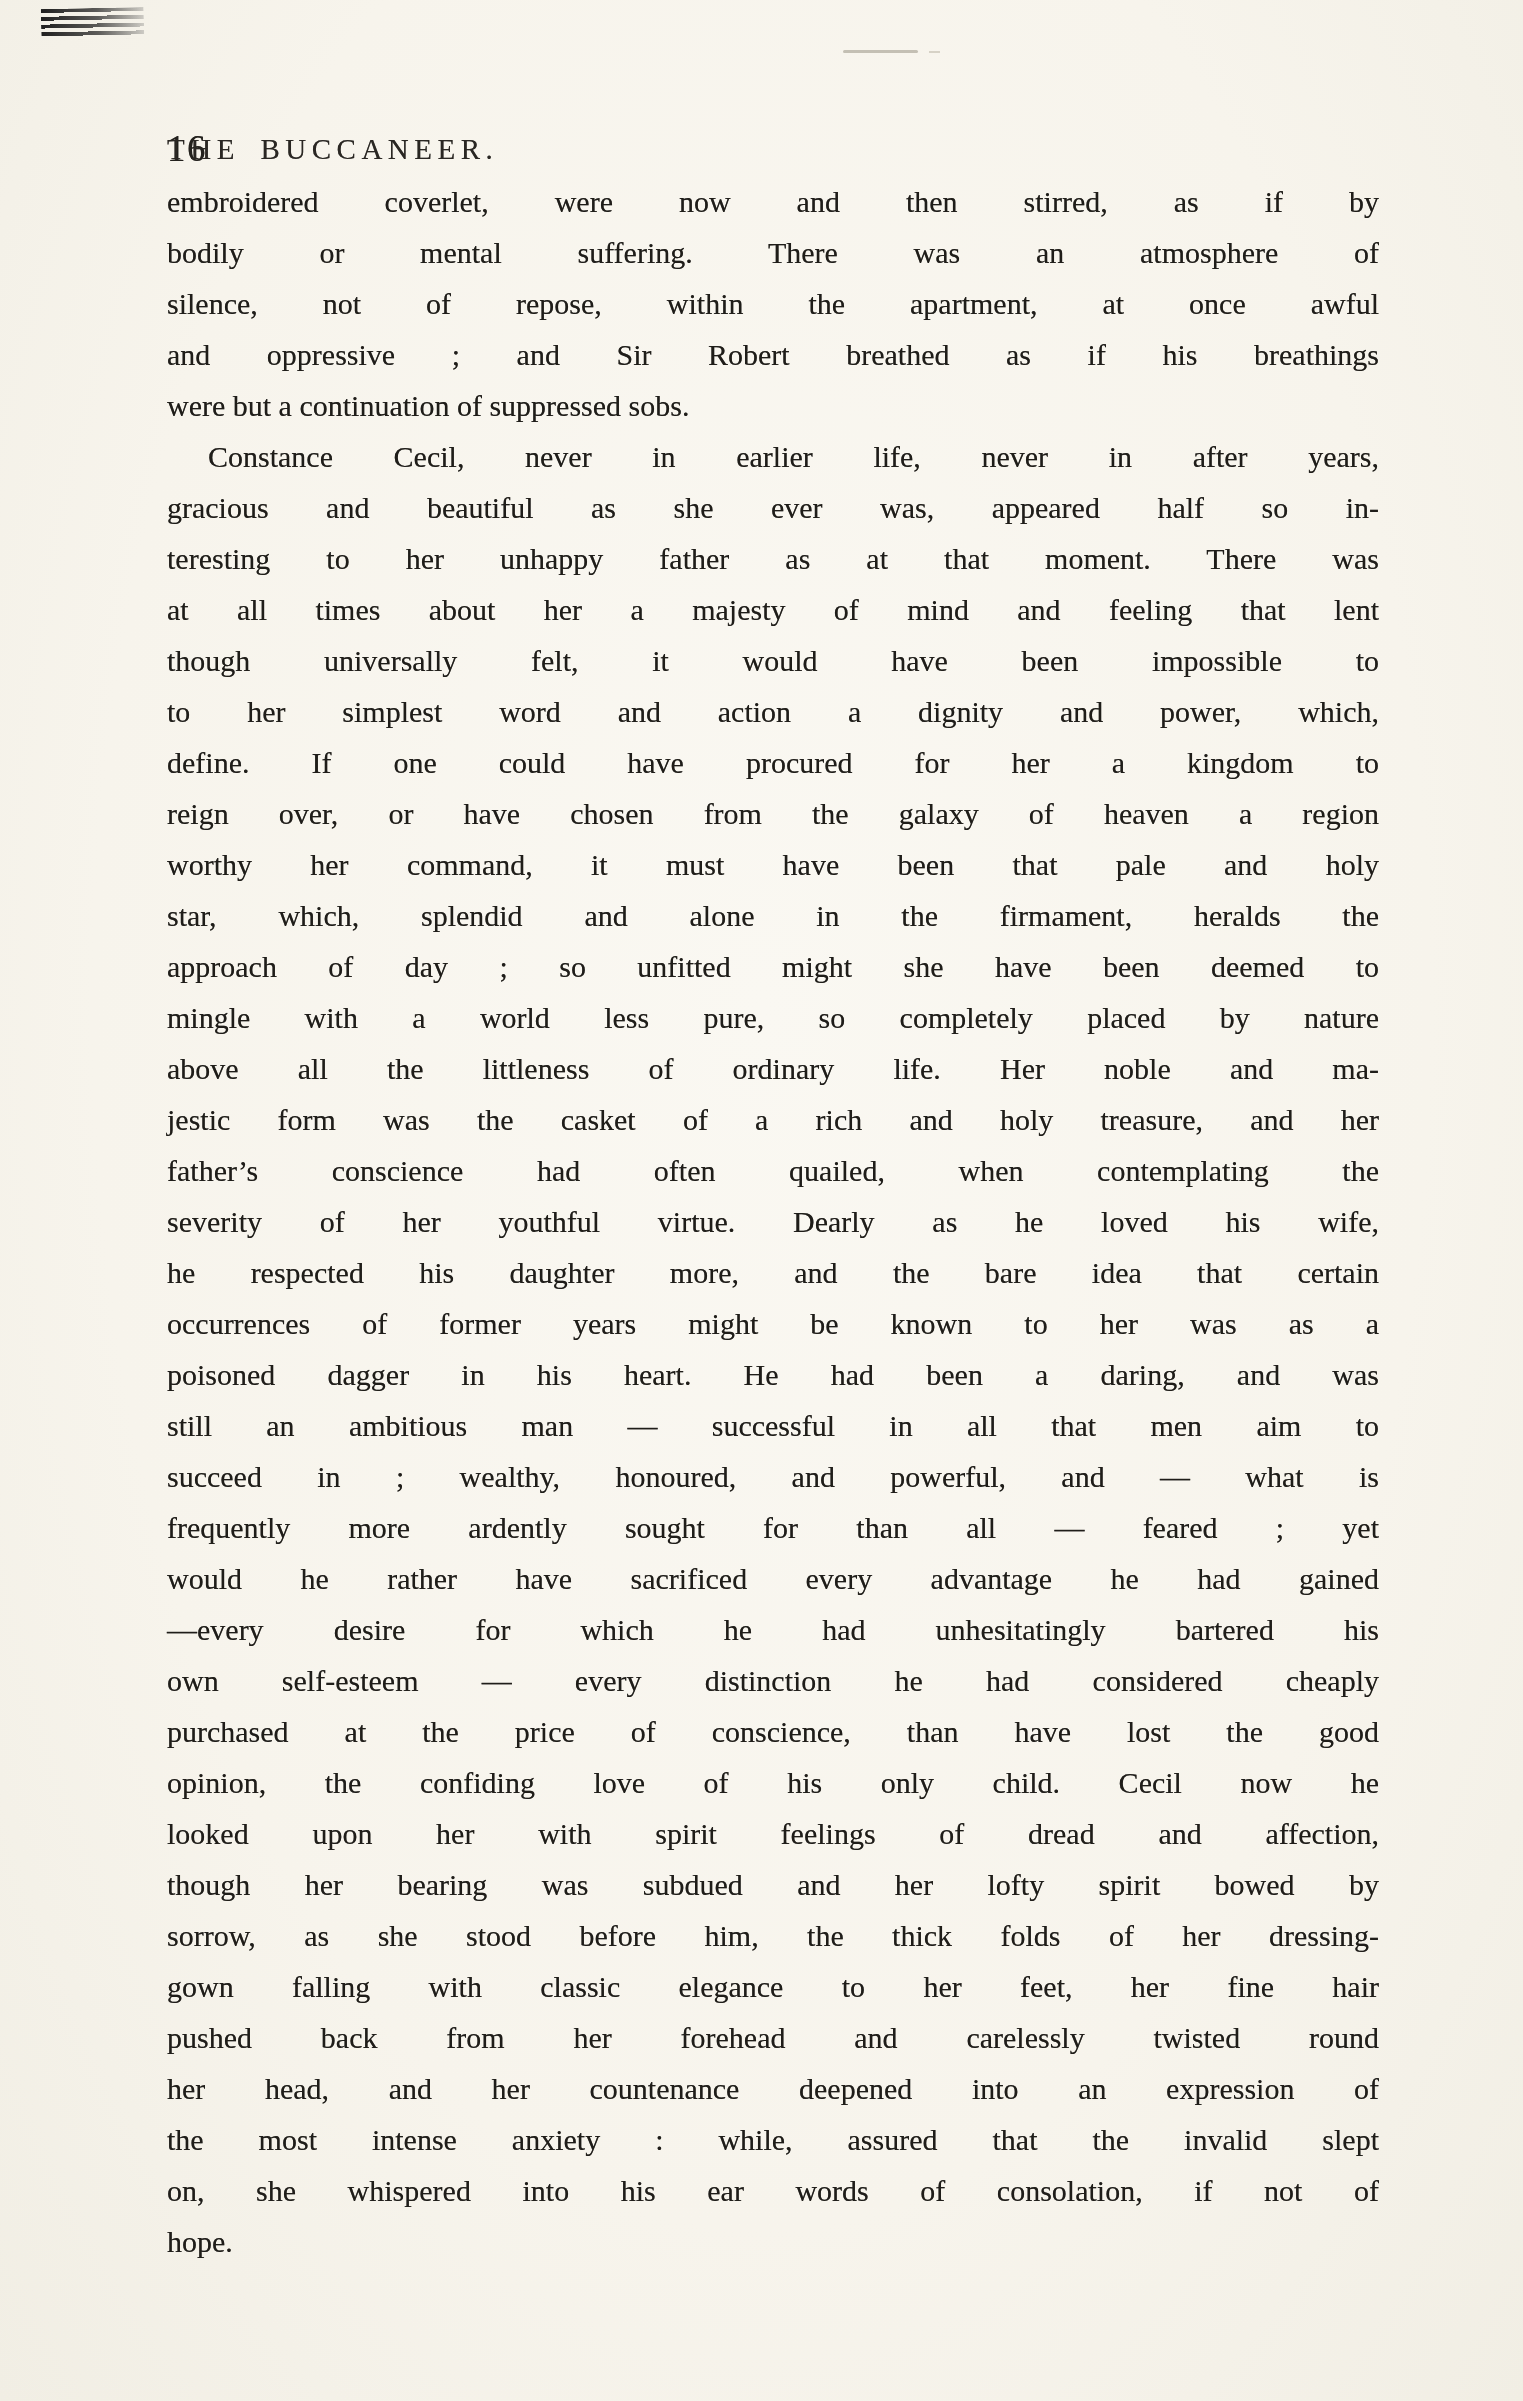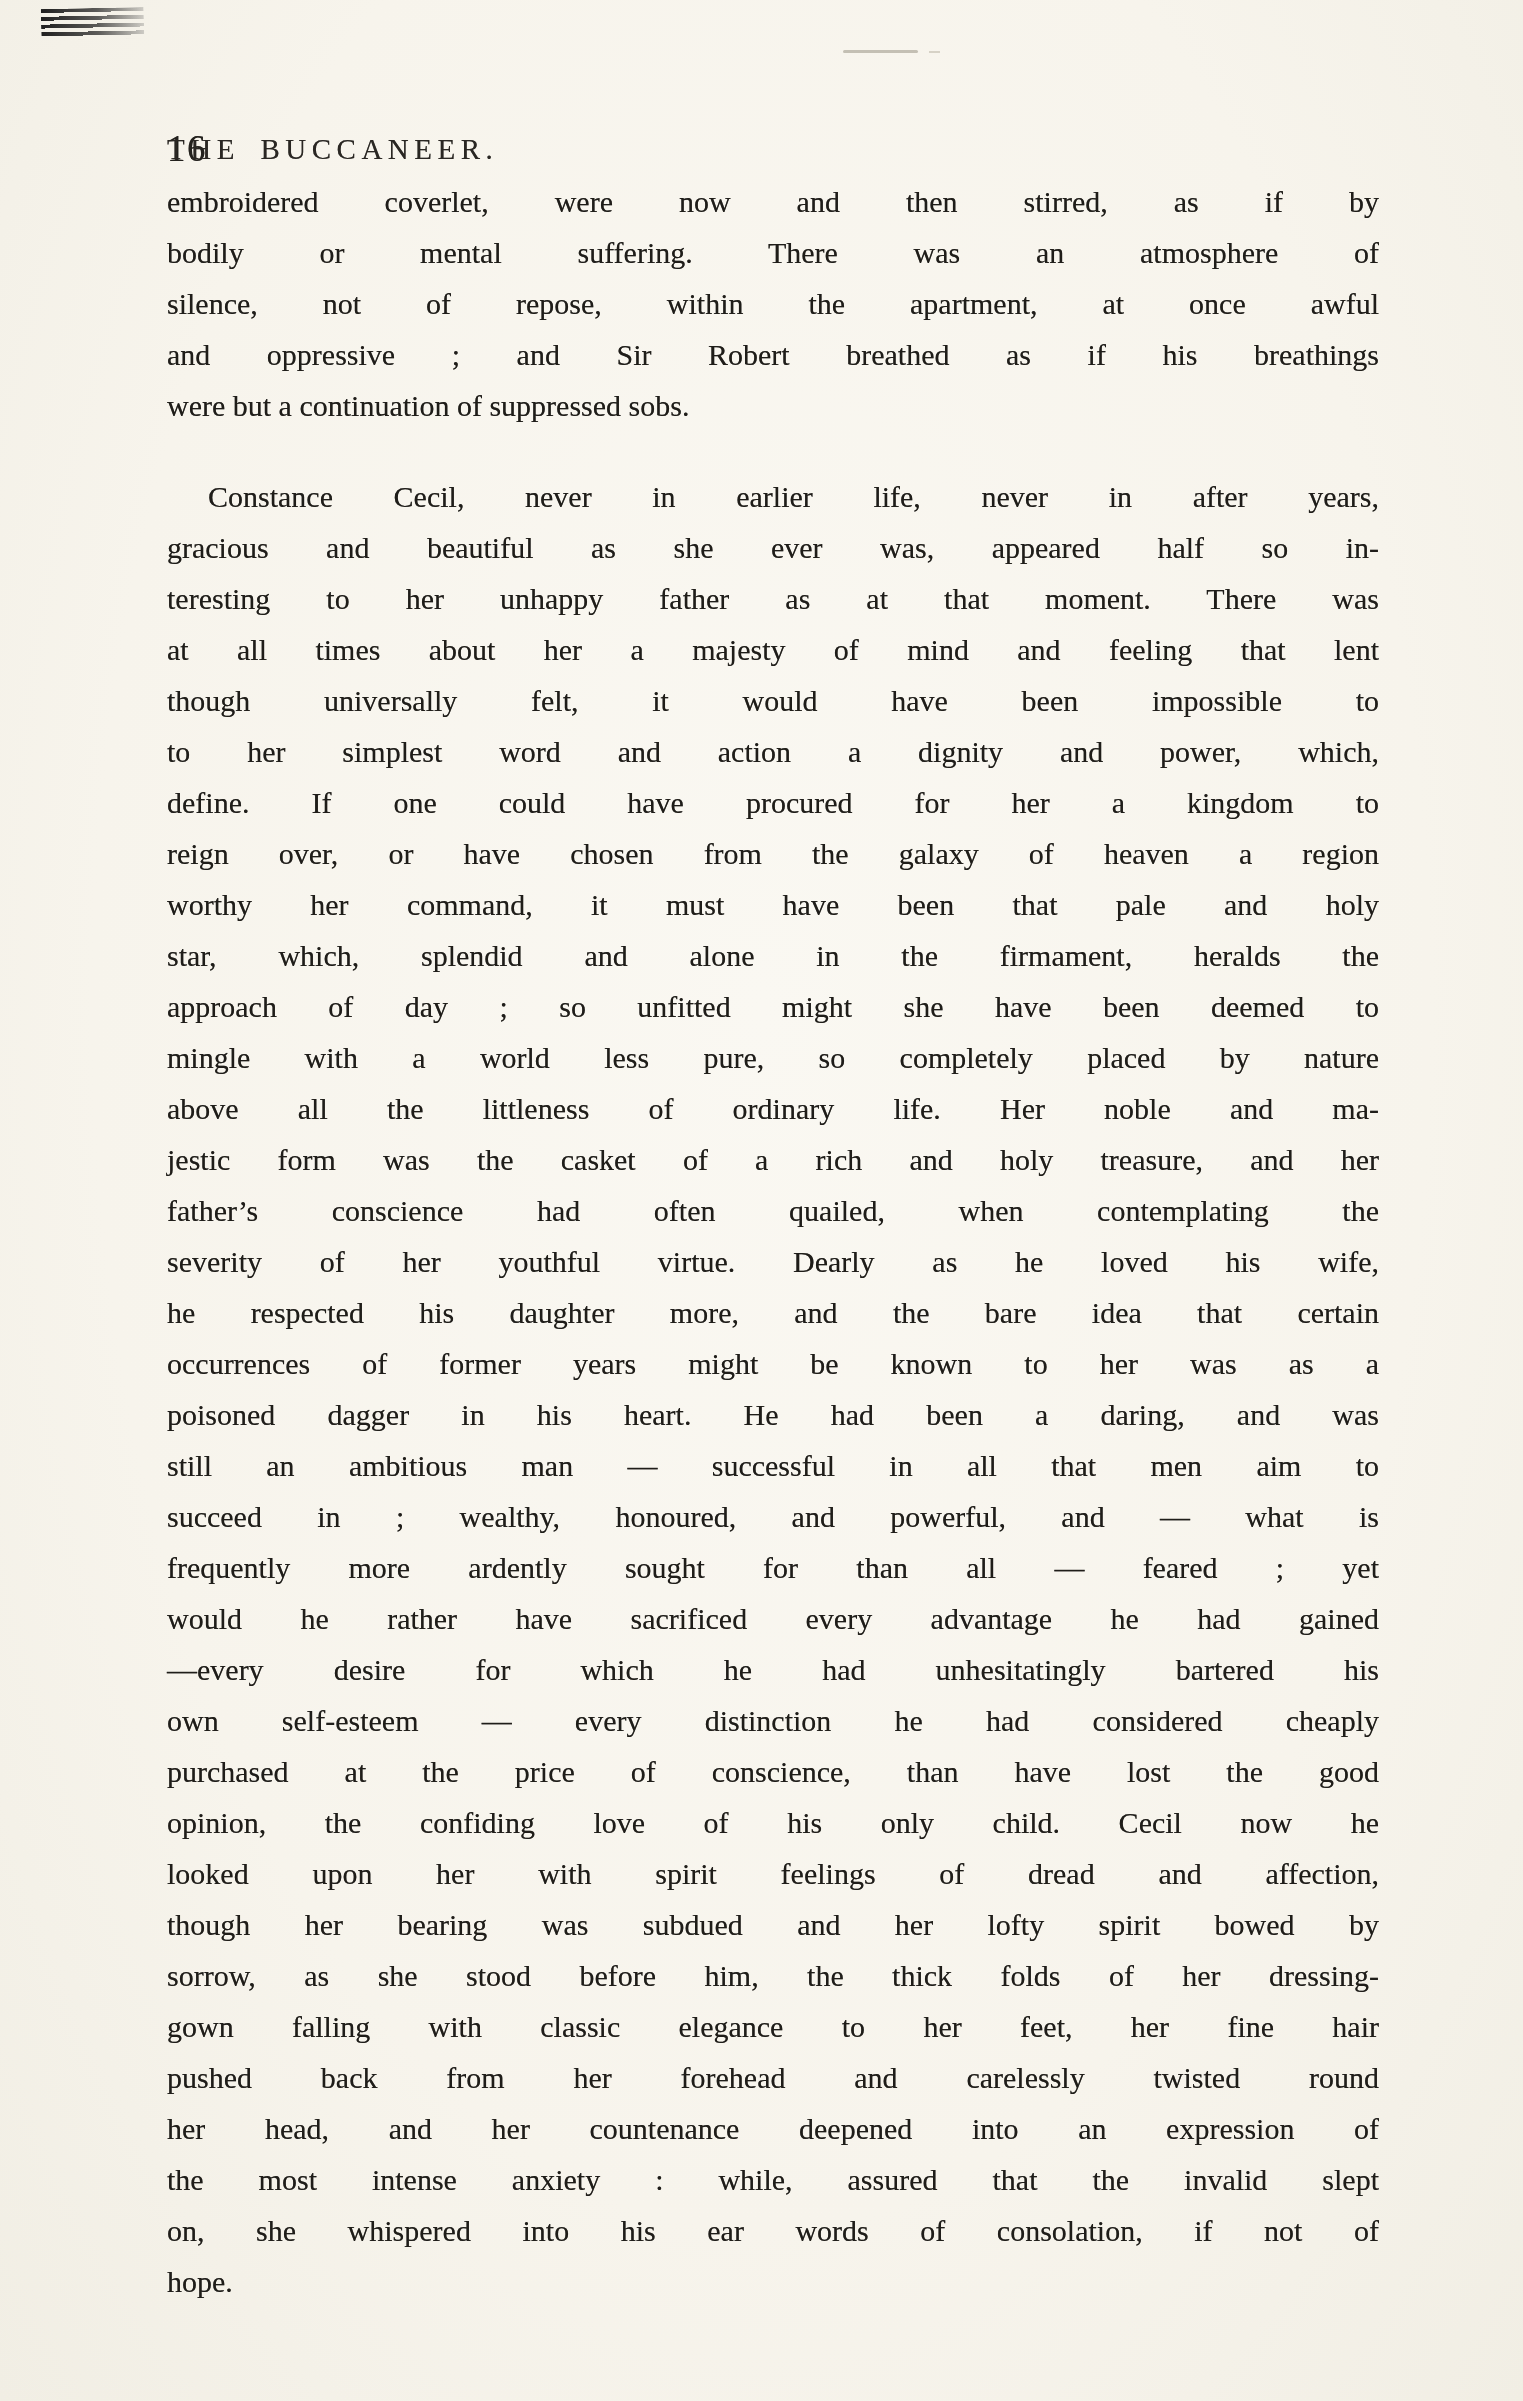"Constance Cecil, never in earlier" .line.indent { margin-top: 40px -> none }
